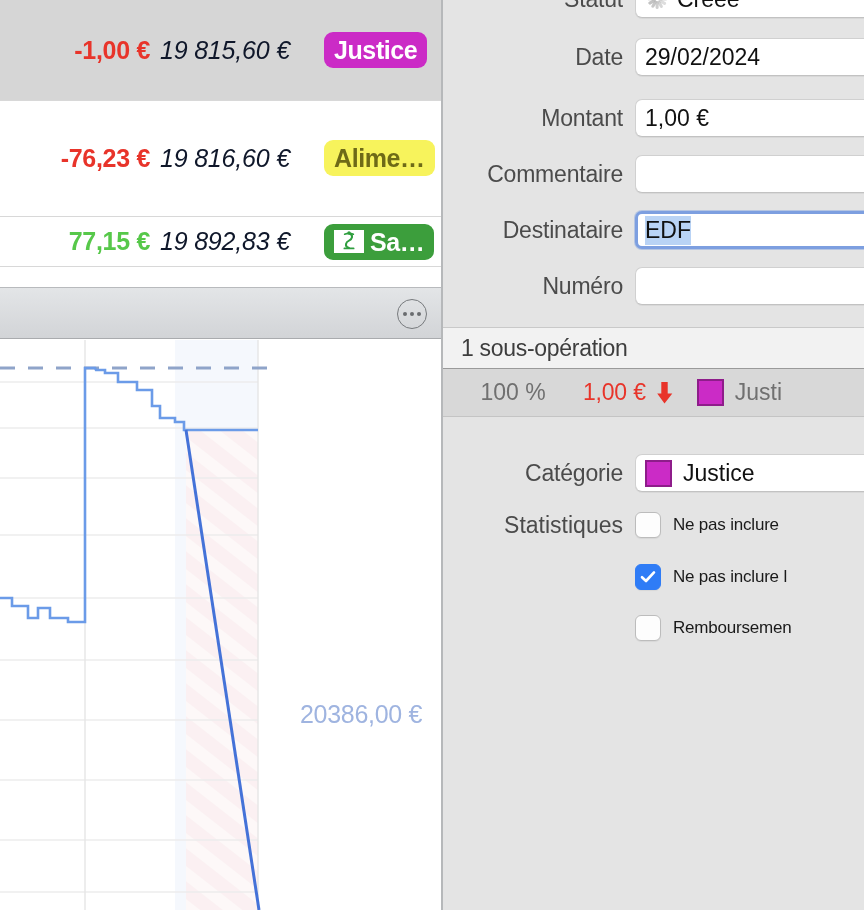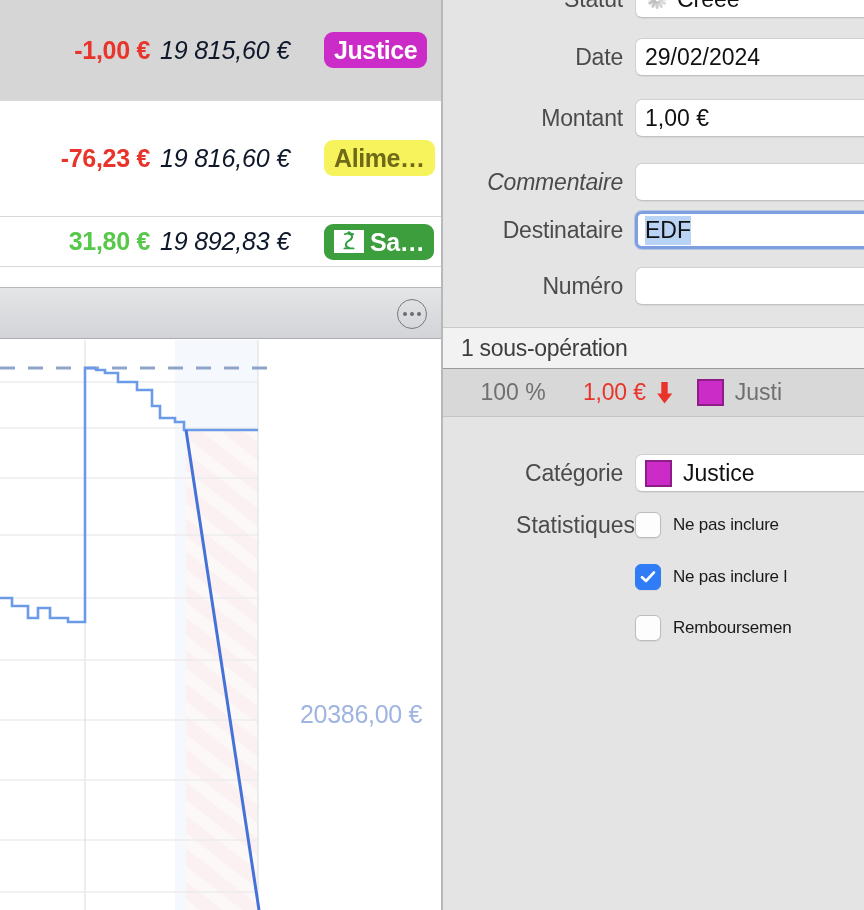"Commentaire" div.form-row { font-style: italic -> none; top: 162px -> 154px }
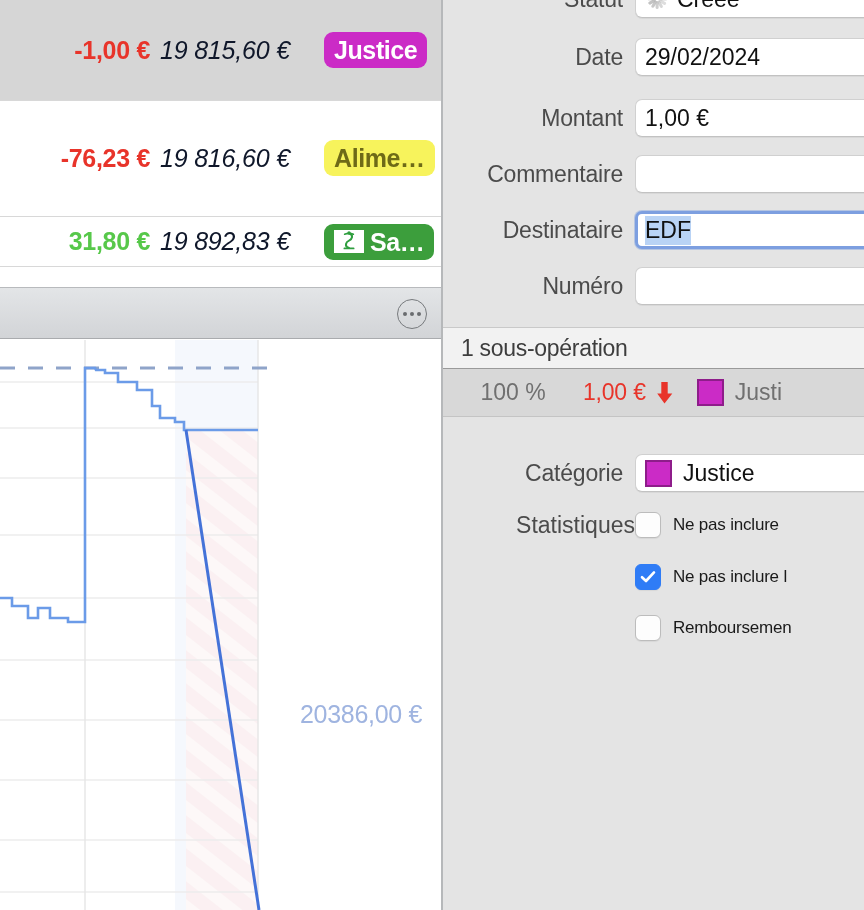"31,80 €" div.txn-amount { text: 31,80 -> 77,15 }
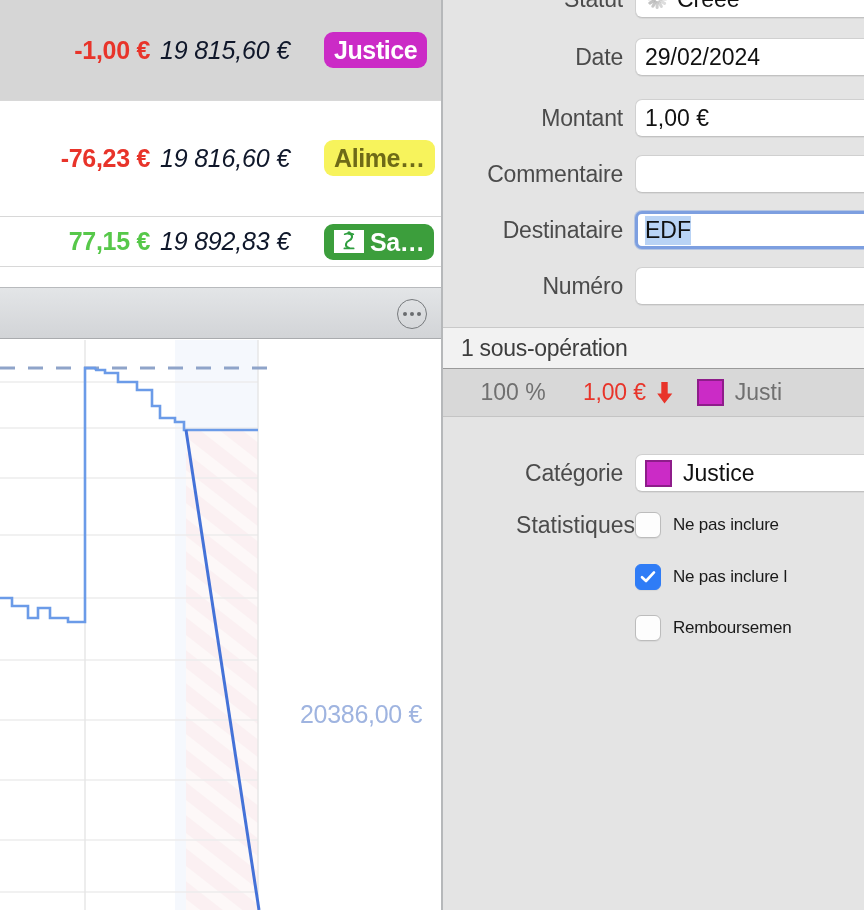"Statistiques" .stat-label { padding-right: none -> 12px }
